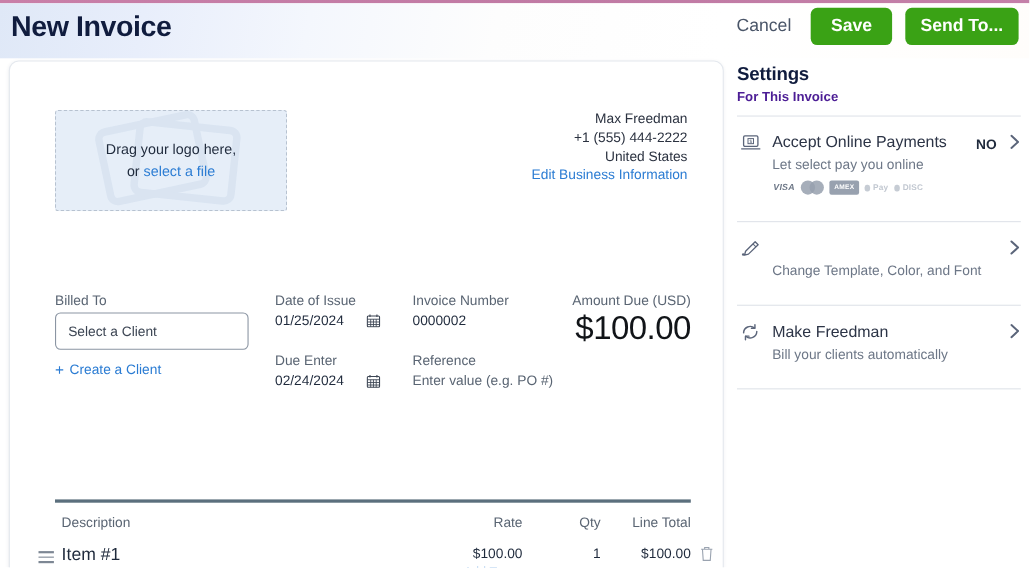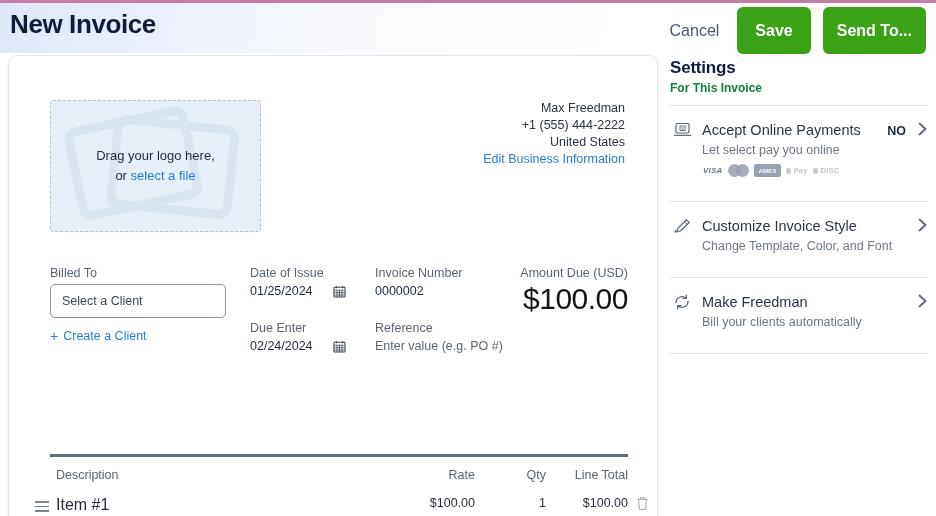"Save" .btn-green { height: 47px -> 34px }
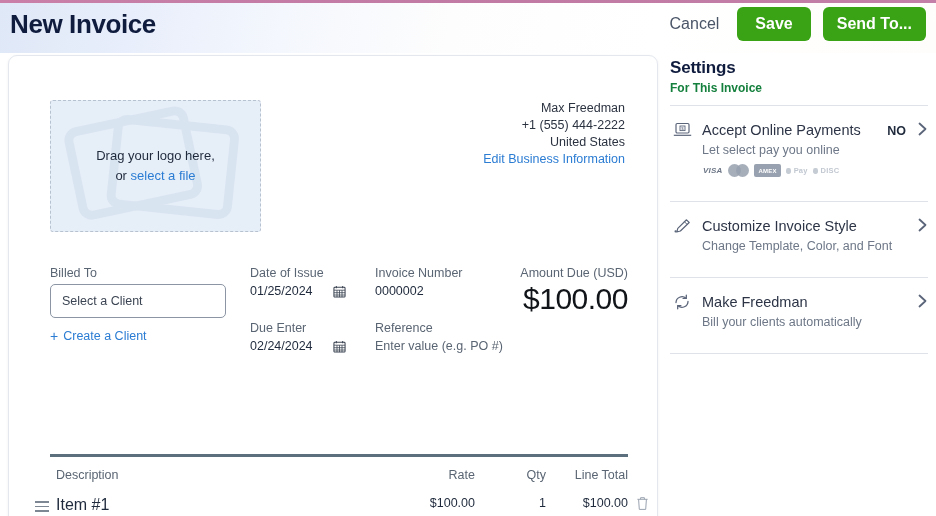"For This Invoice" .settings-sub { color: #15803d -> #4c1d95 }
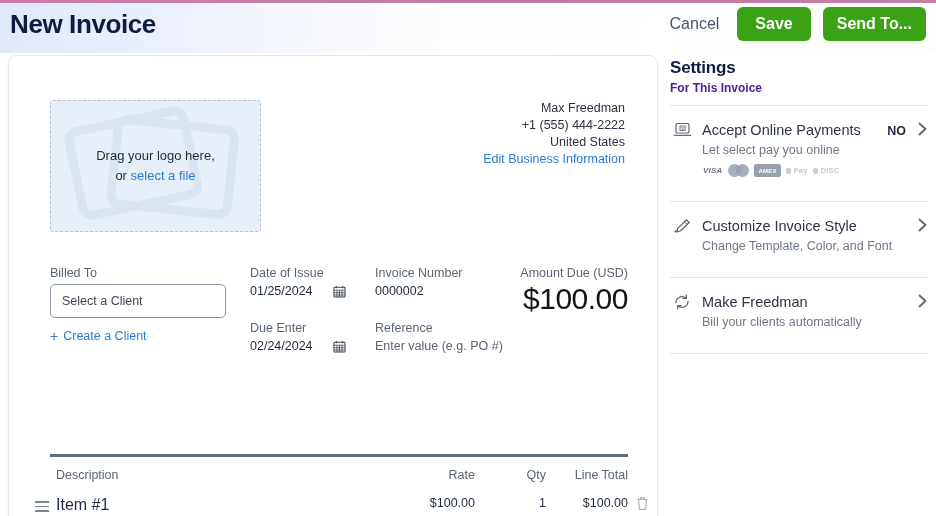"Drag your logo here," .logo-drop { height: 132px -> 92px }
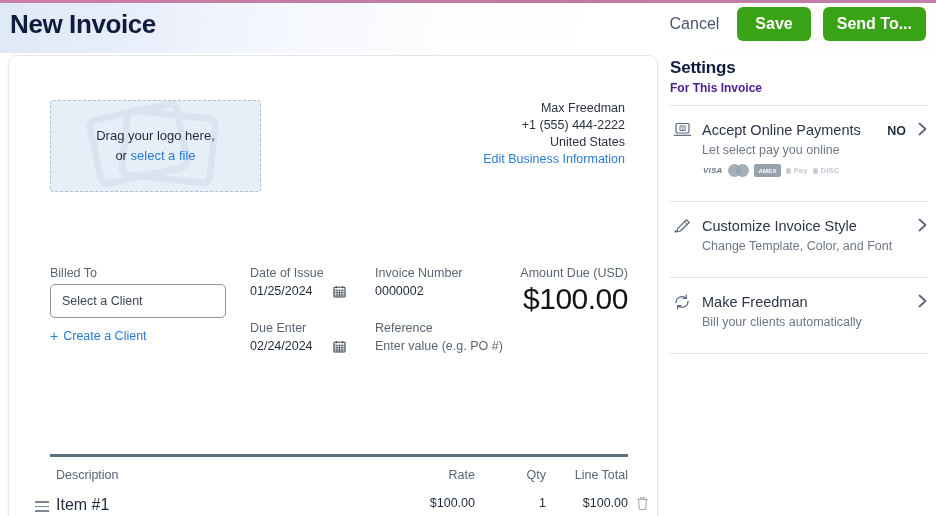"Customize Invoice Style" span.setting-name { html: <span>Customize Invoice Style</span> -> none }
